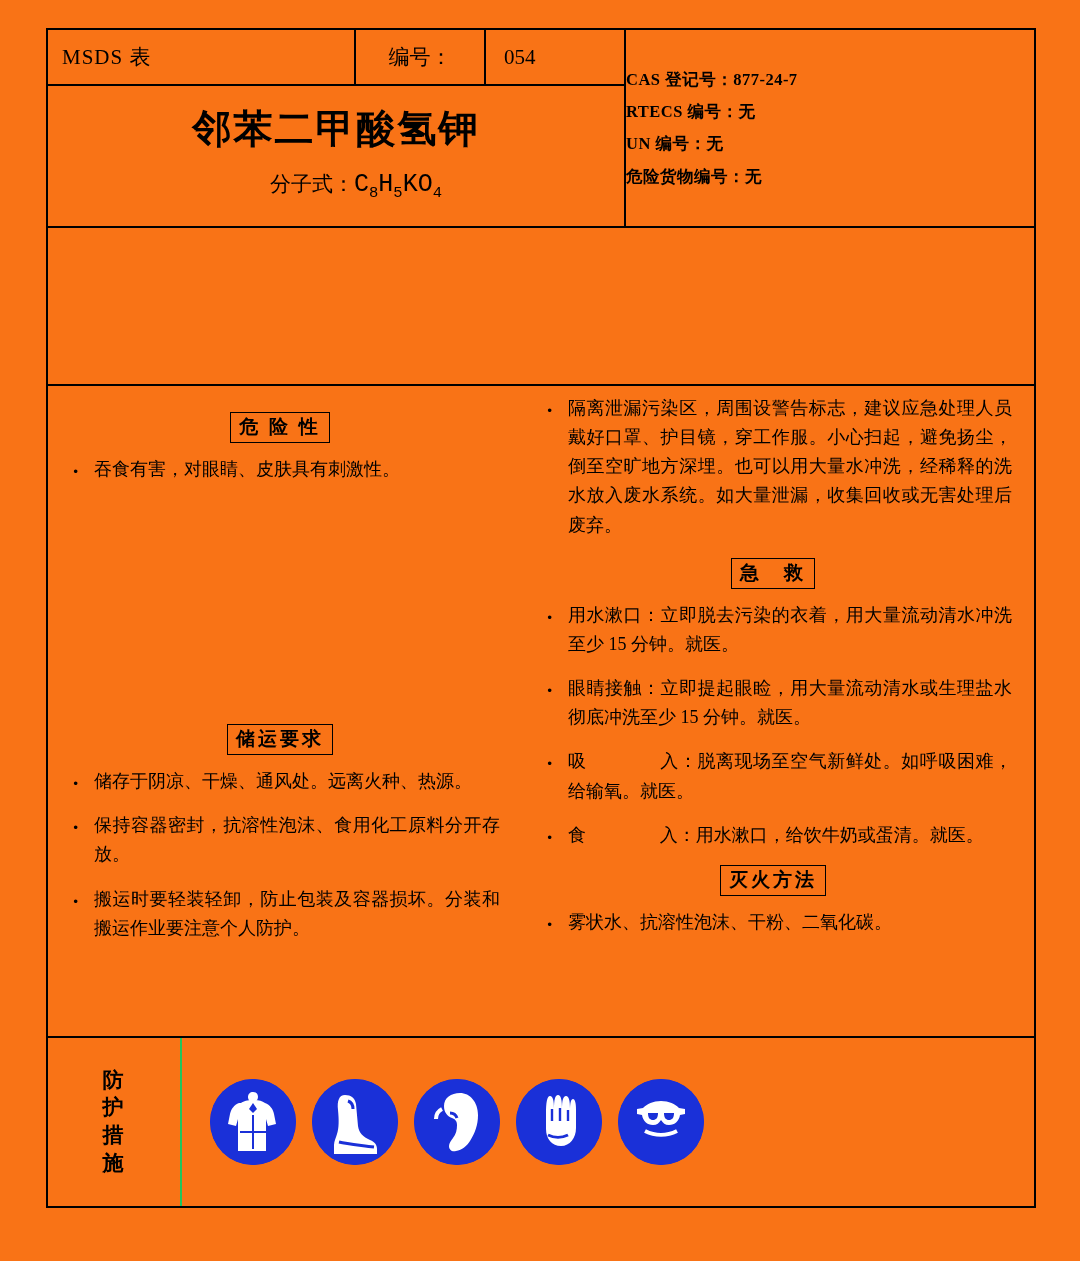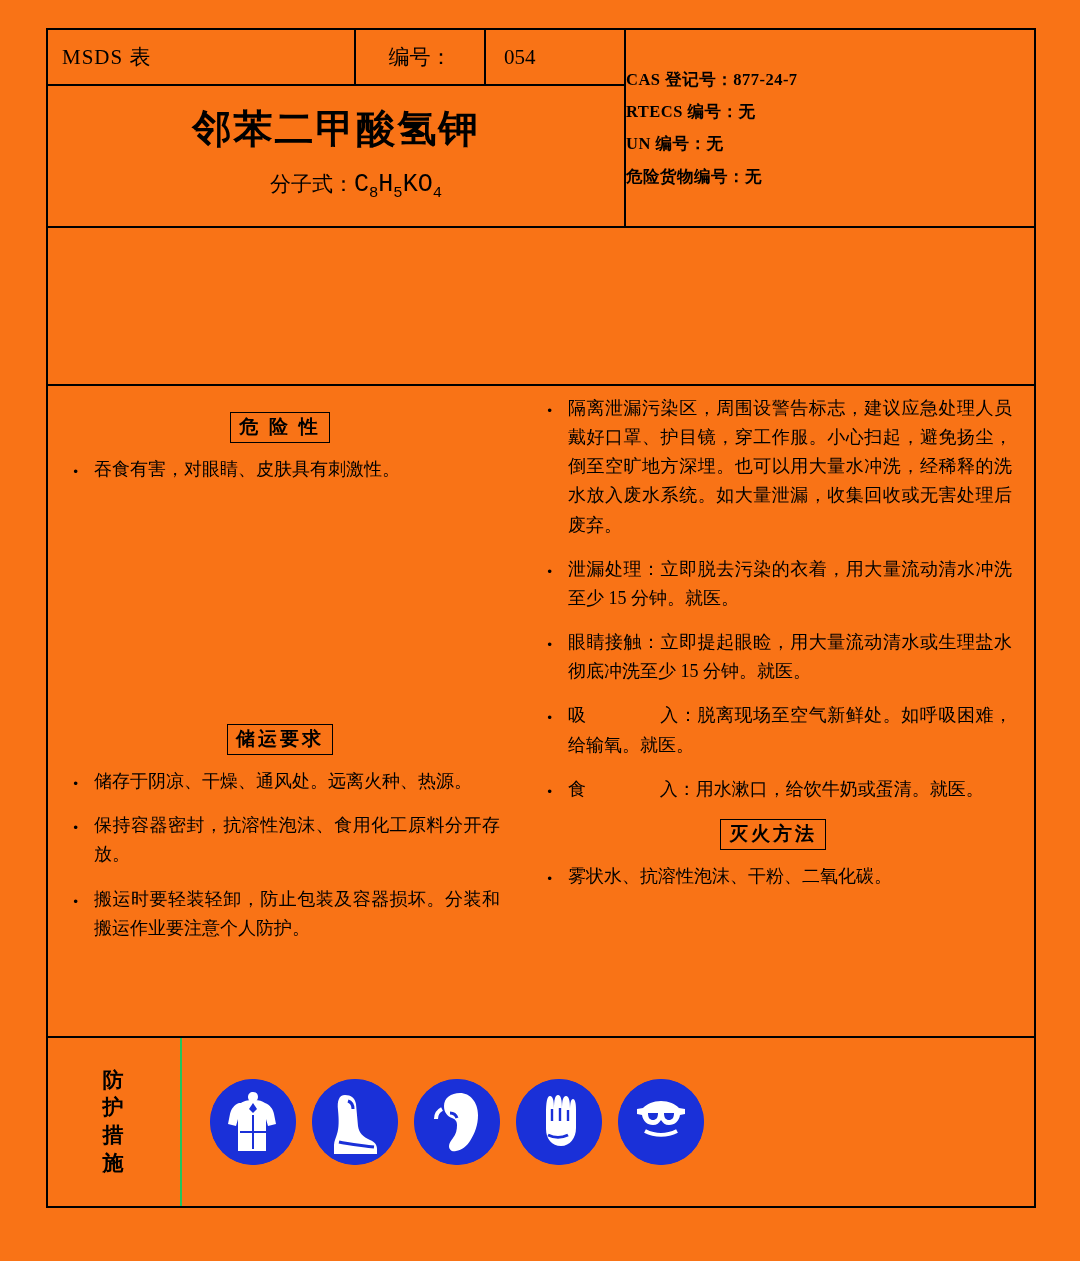"急 救" div.sec-title { html: none -> <div> <span>急 救</span> </div> }
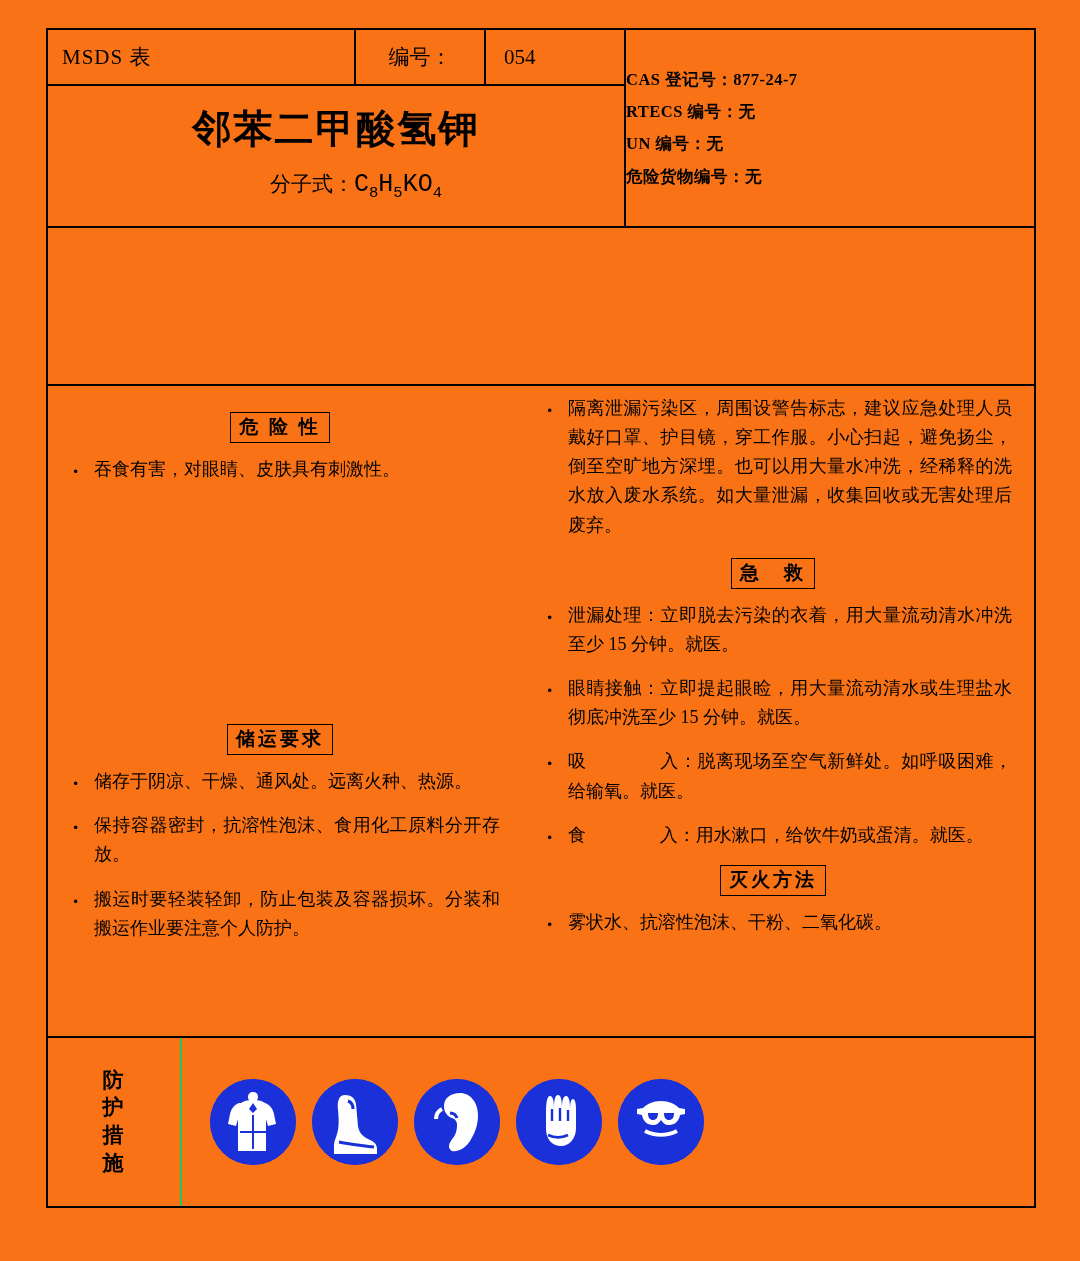"泄漏处理" span.lead { text: 泄漏处理 -> 用水漱口 }
